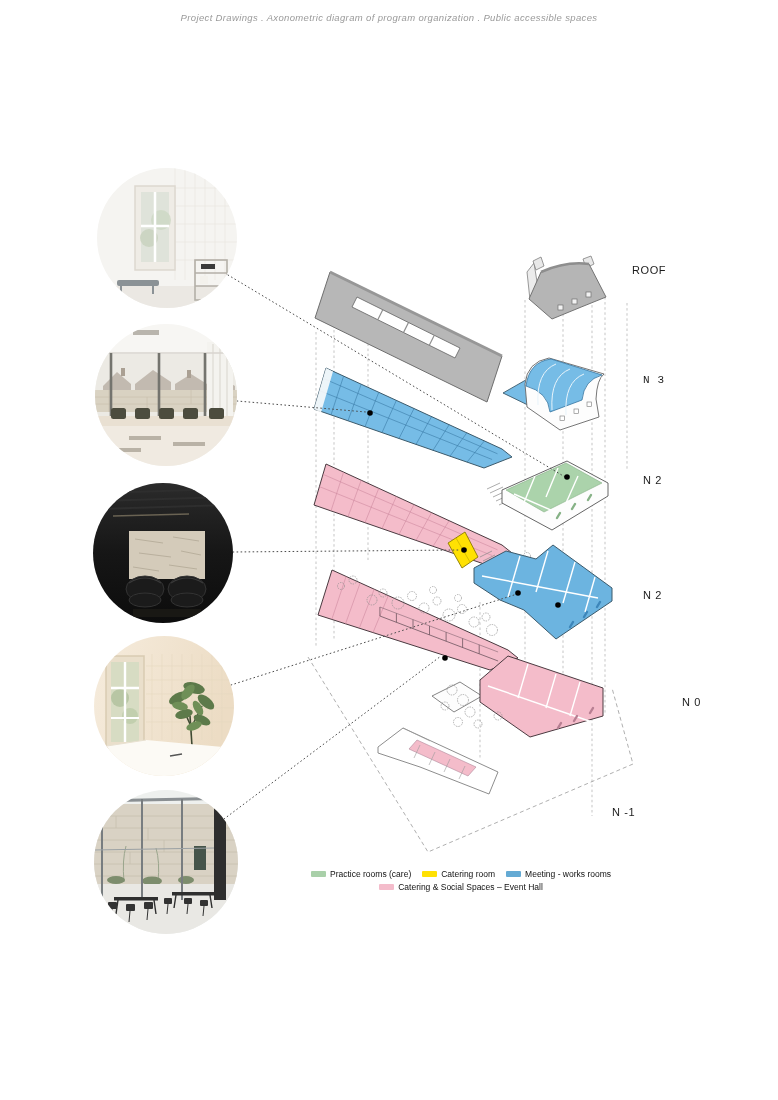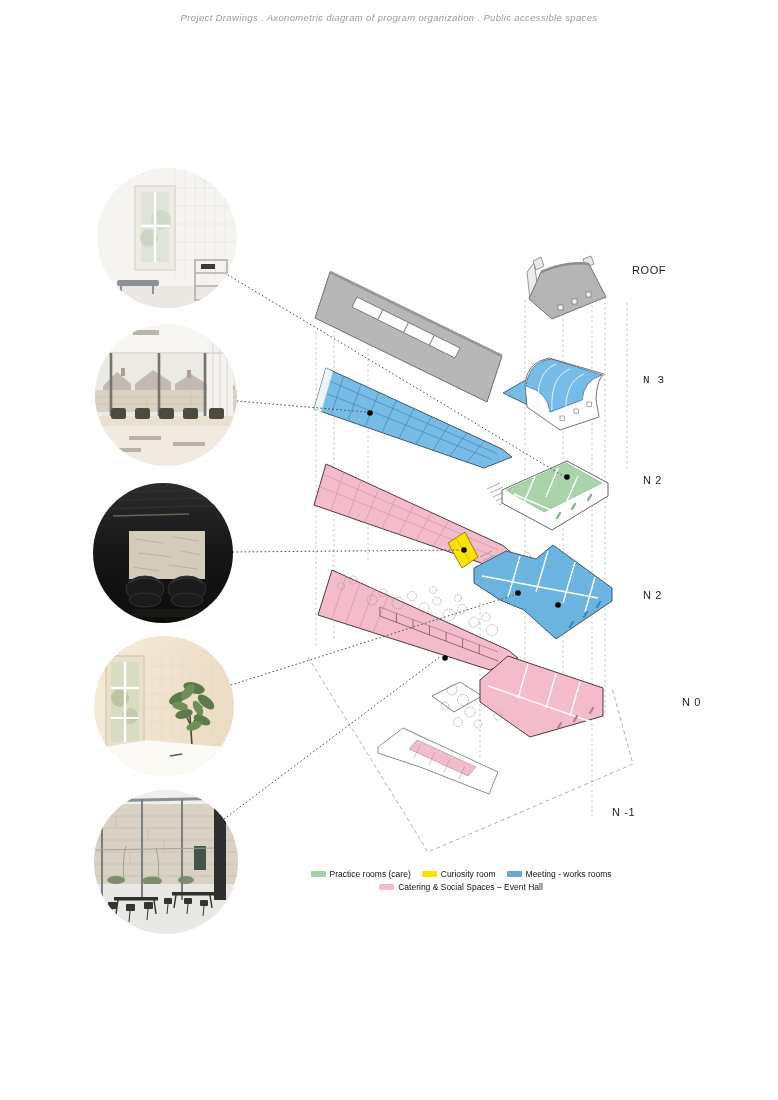"Curiosity room" span.legend-label { text: Curiosity -> Catering }
